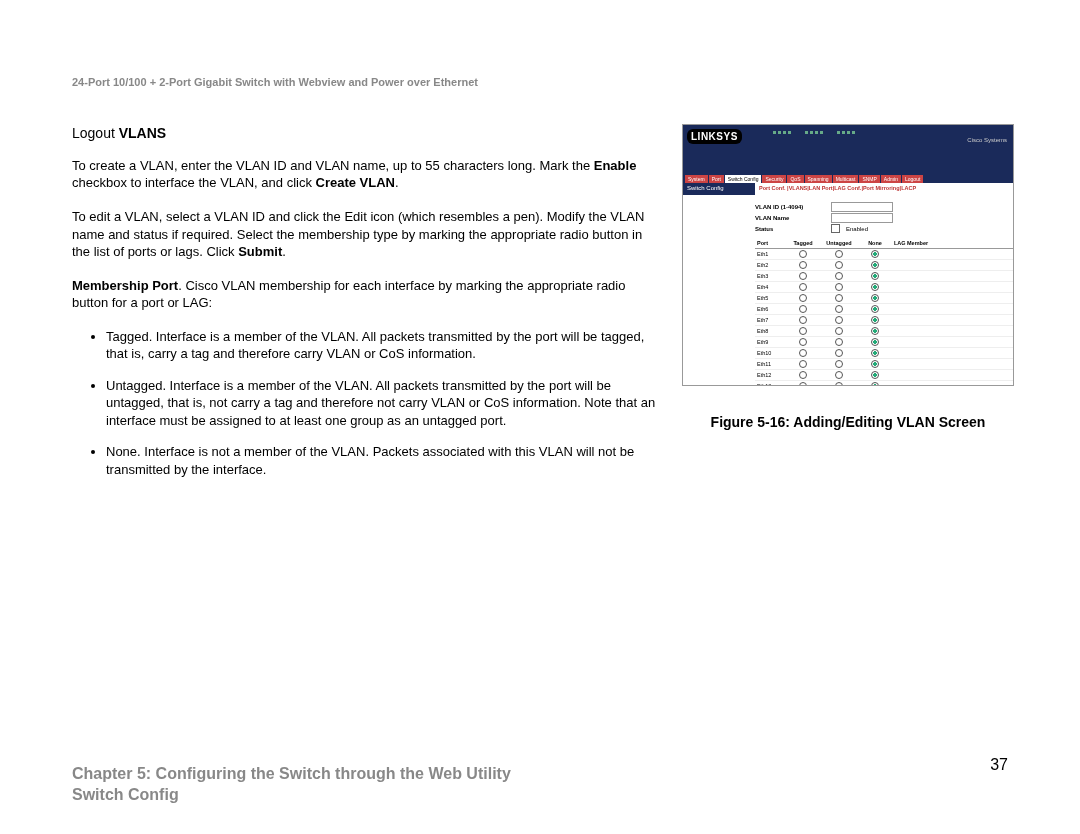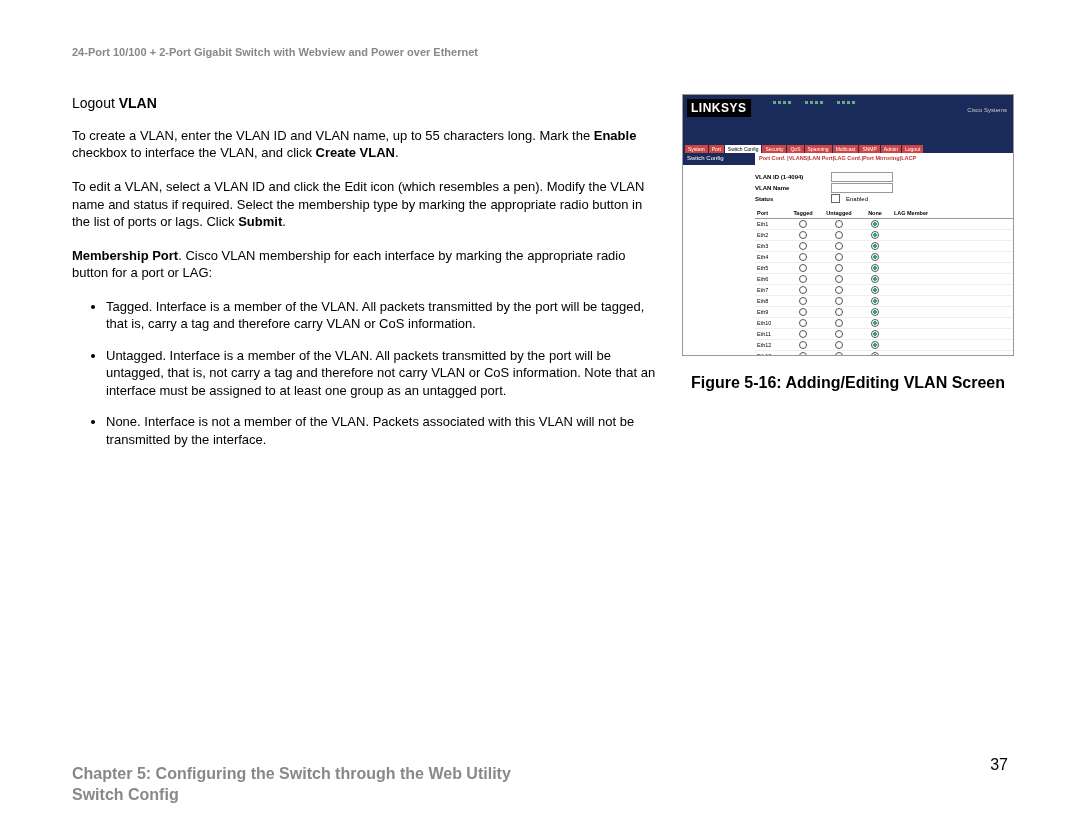"24-Port 10/100 + 2-Port Gigabit" .page { padding: 46px 72px 30px 72px -> 76px 72px 30px 72px }
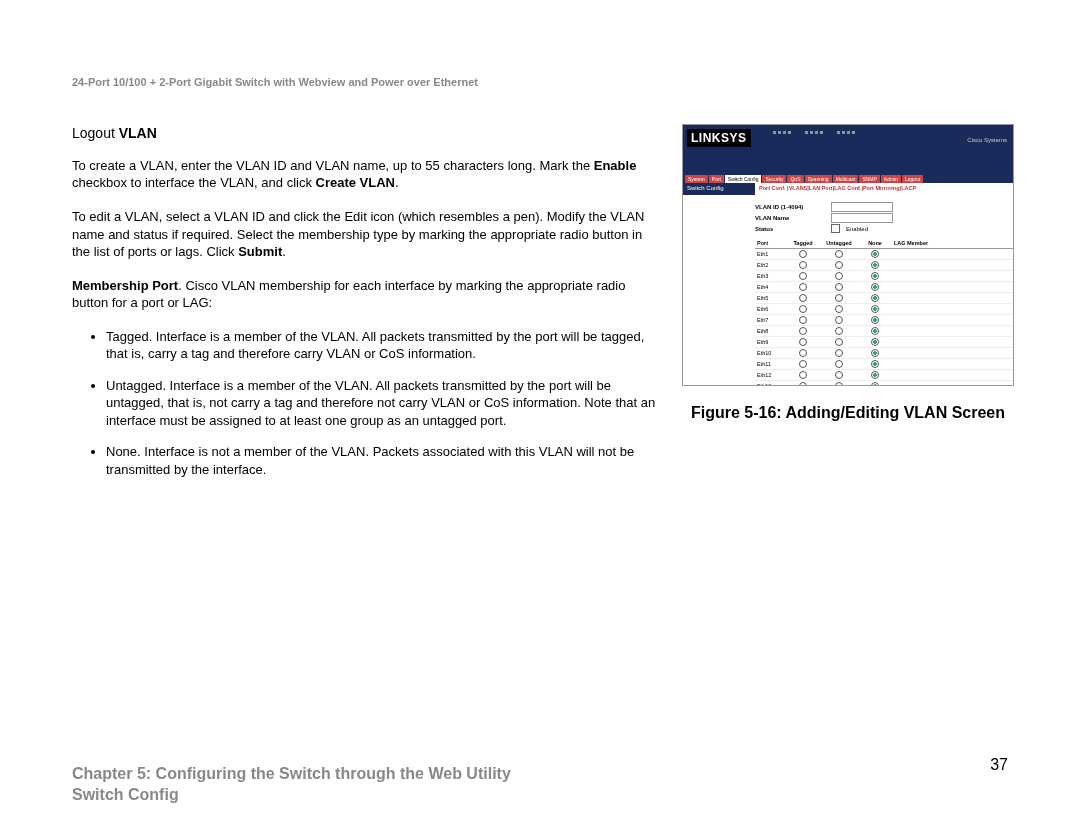"VLAN" span.bold { text: VLAN -> VLANS }
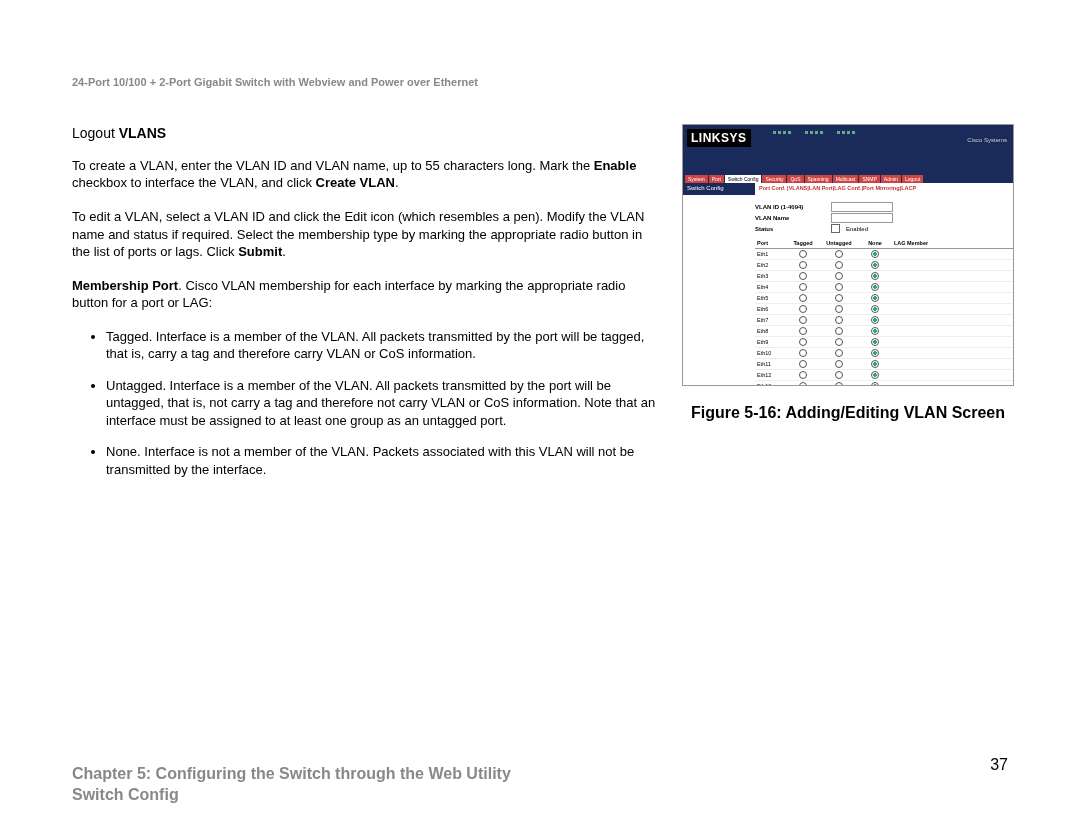"LINKSYS" .ss-logo { border-radius: none -> 6px; font-size: 12px -> 10px }
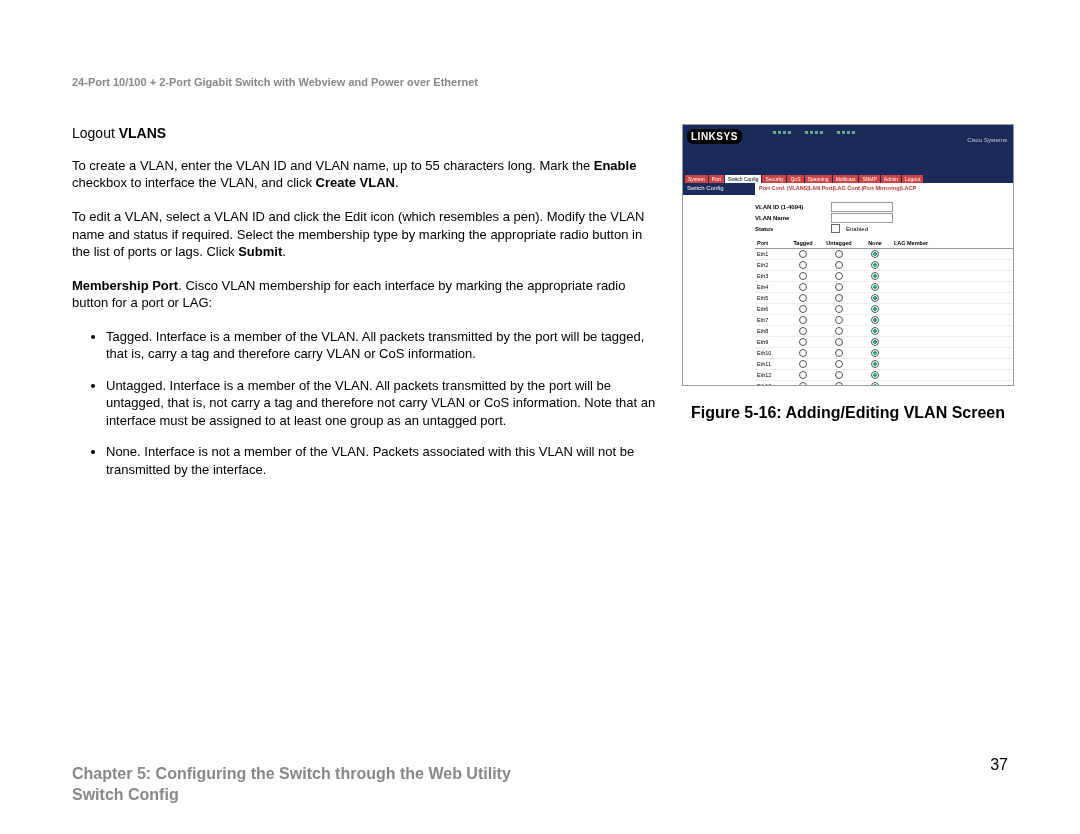"Figure 5-16: Adding/Editing VLAN Screen" .figure-caption { font-size: 16px -> 14px; margin-top: 18px -> 28px }
